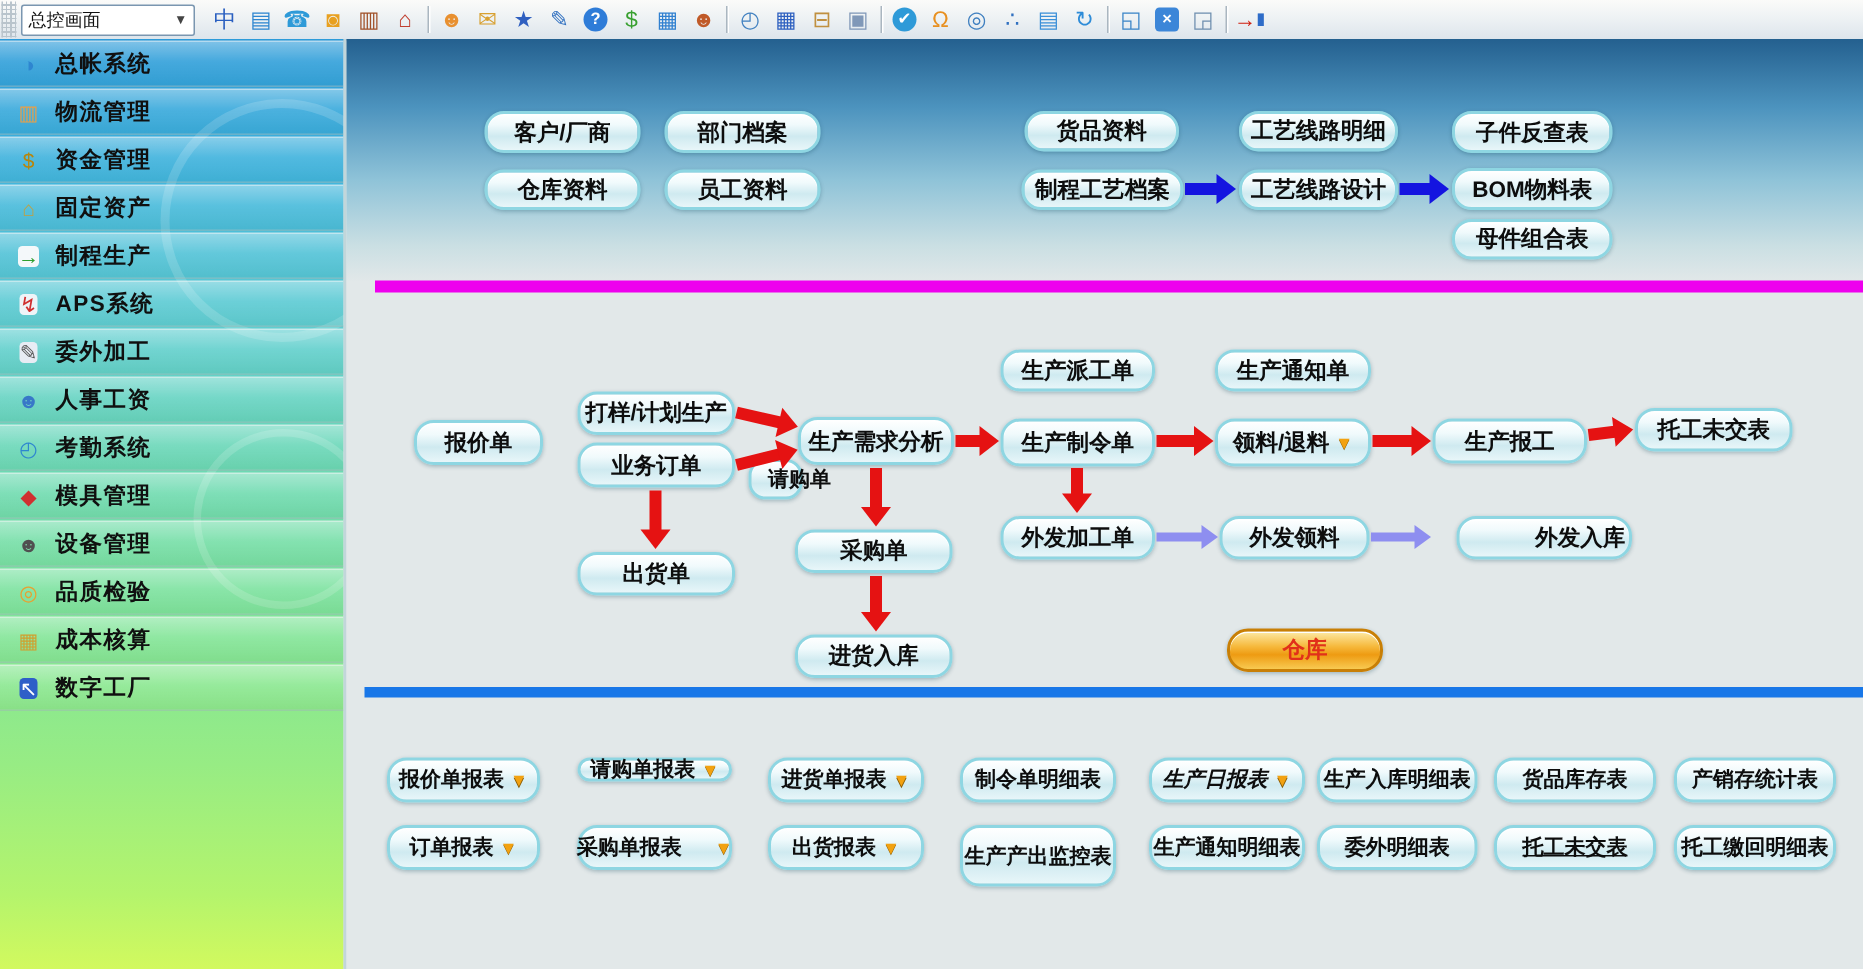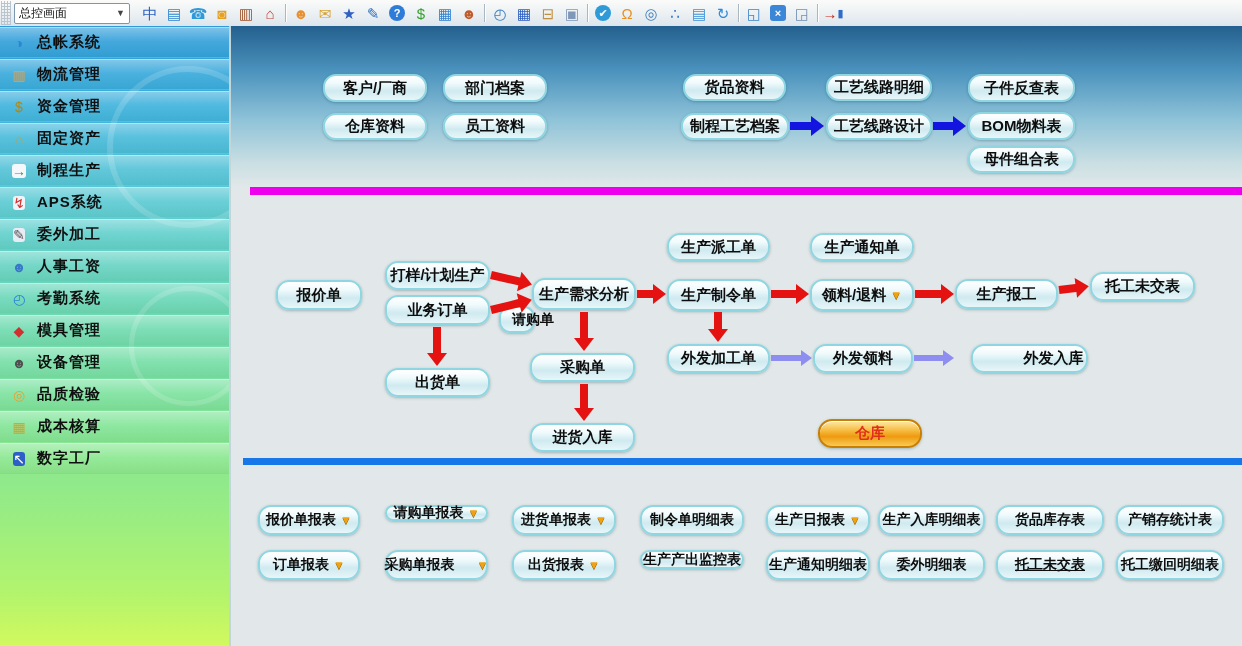"生产日报表" div.btn { font-style: none -> italic }
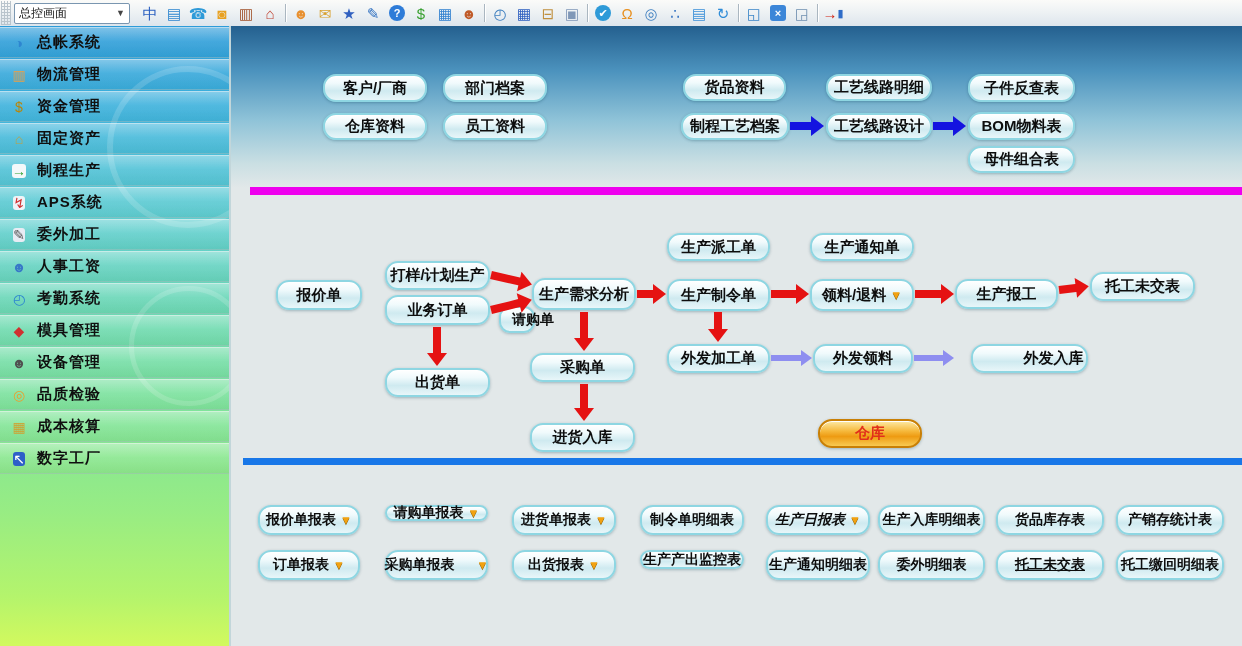"生产产出监控表" div.btn { height: 19px -> 41px }
